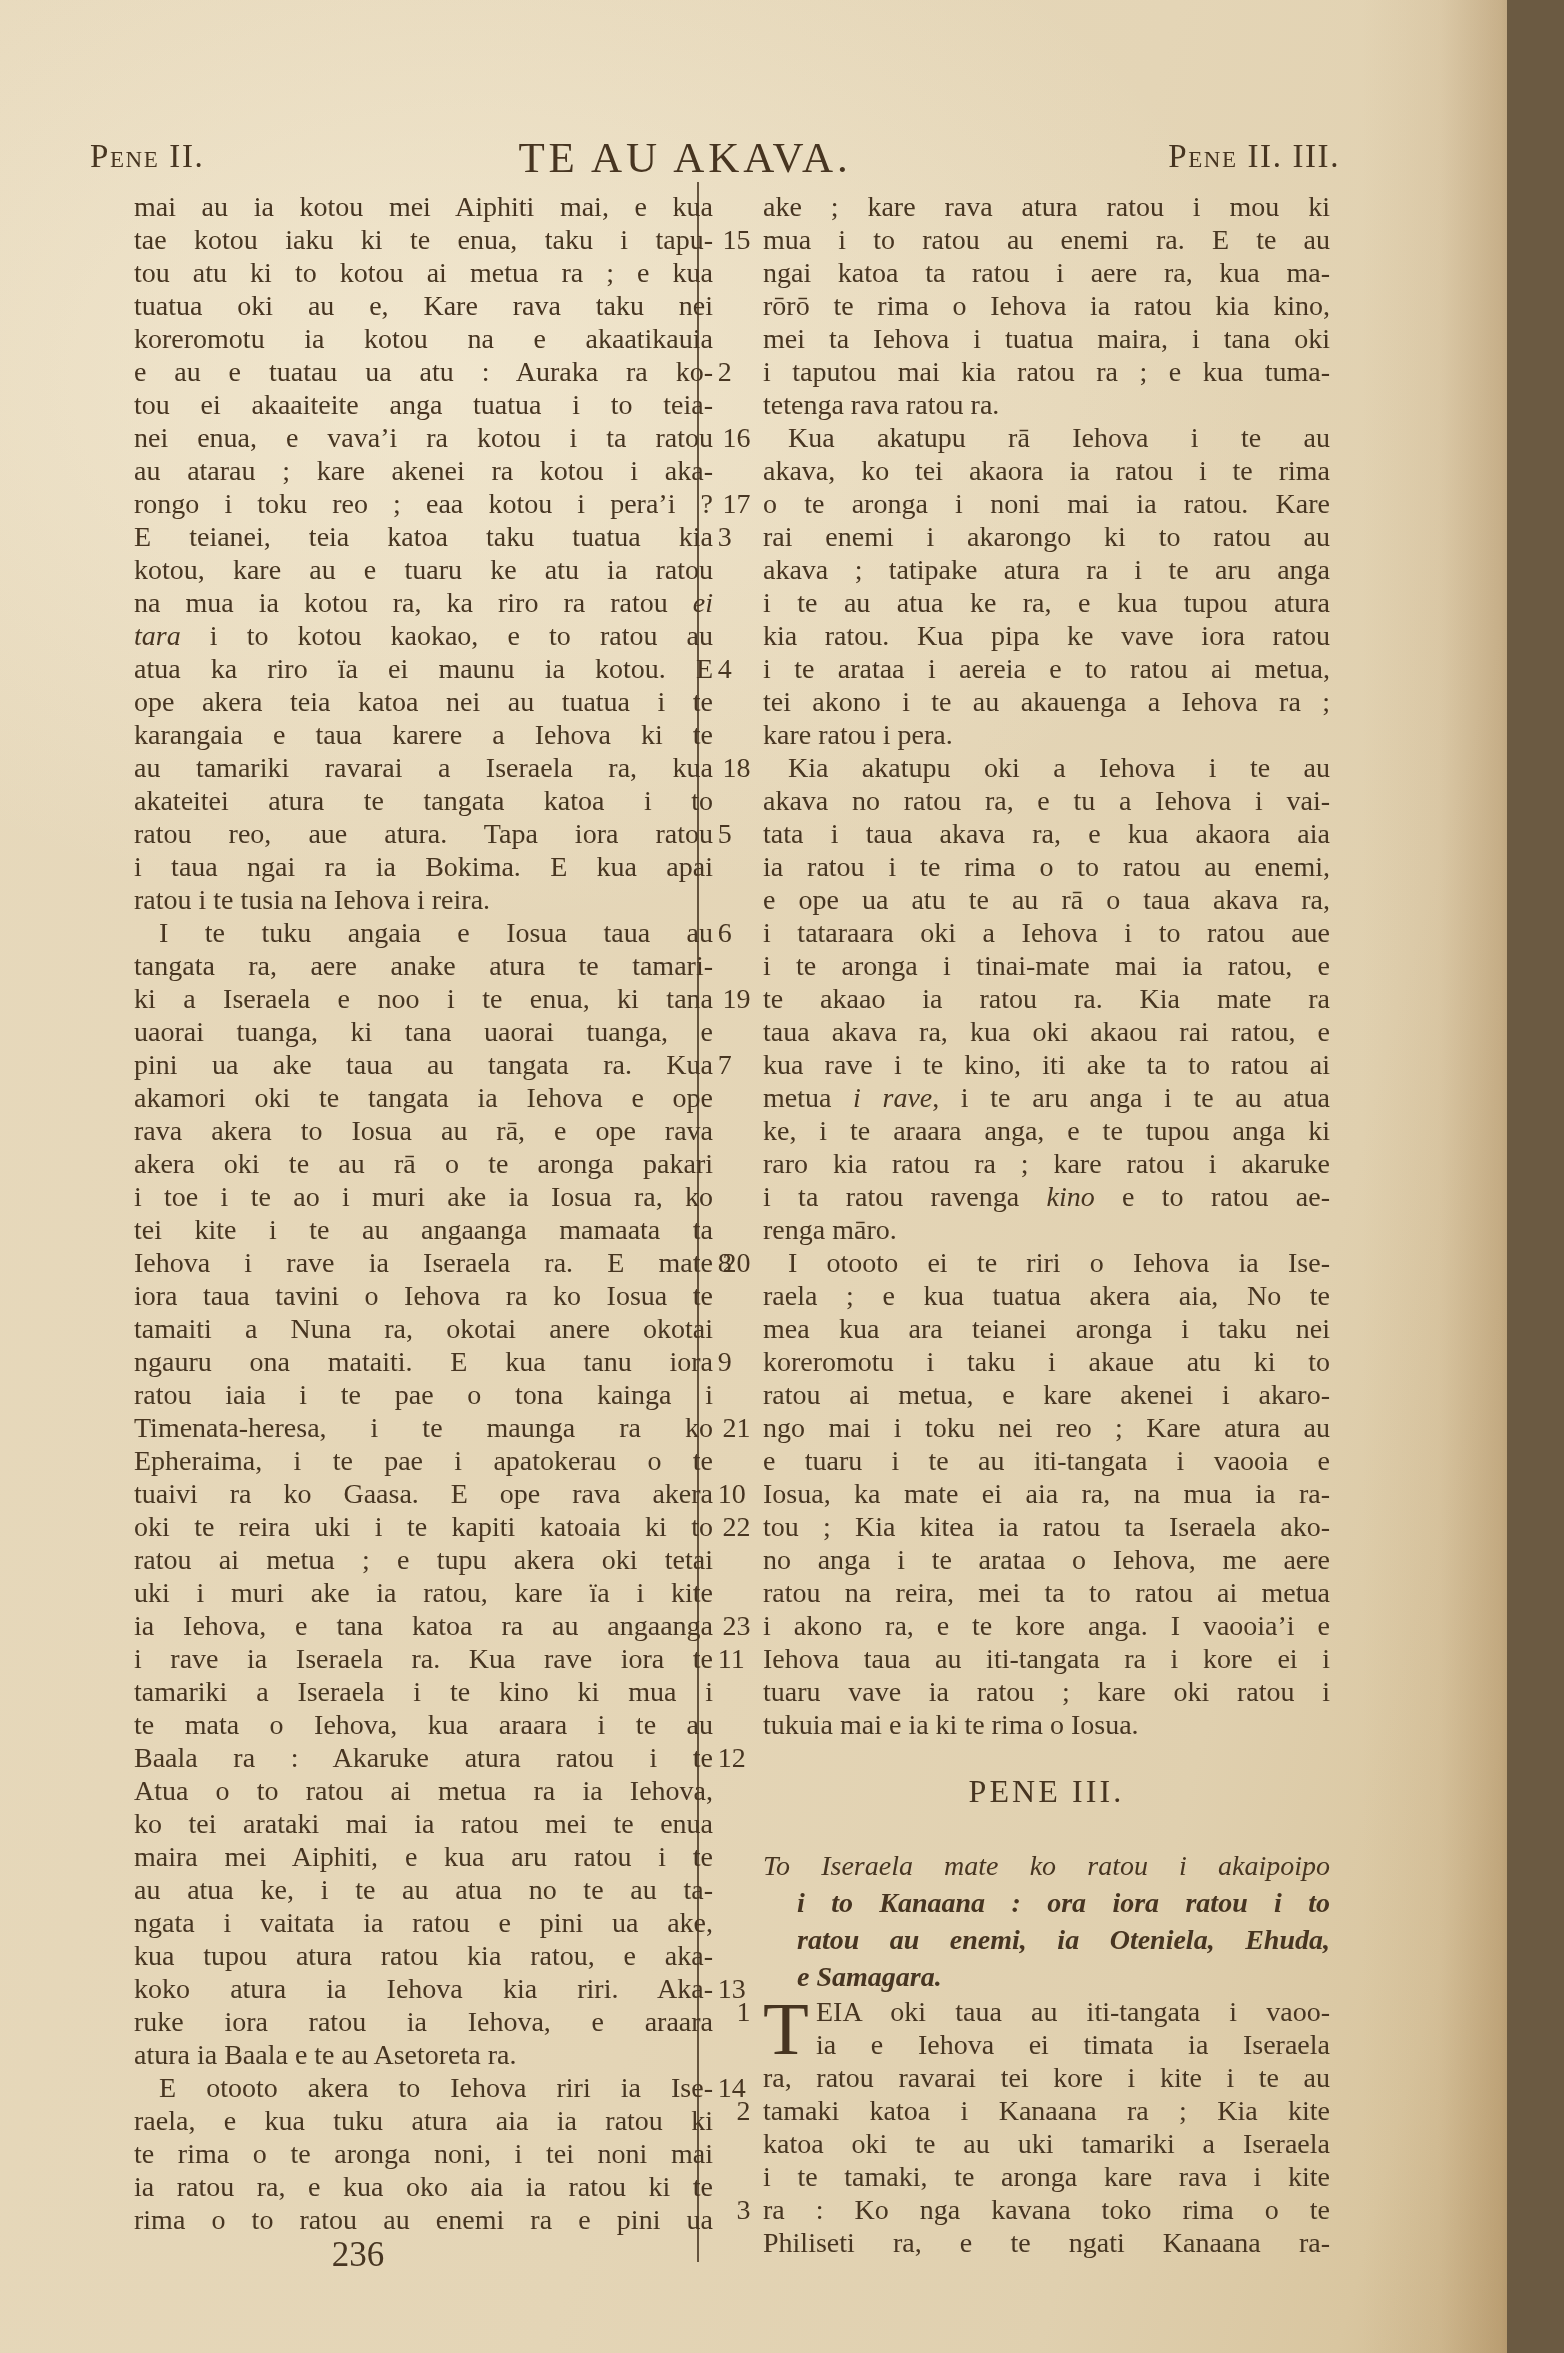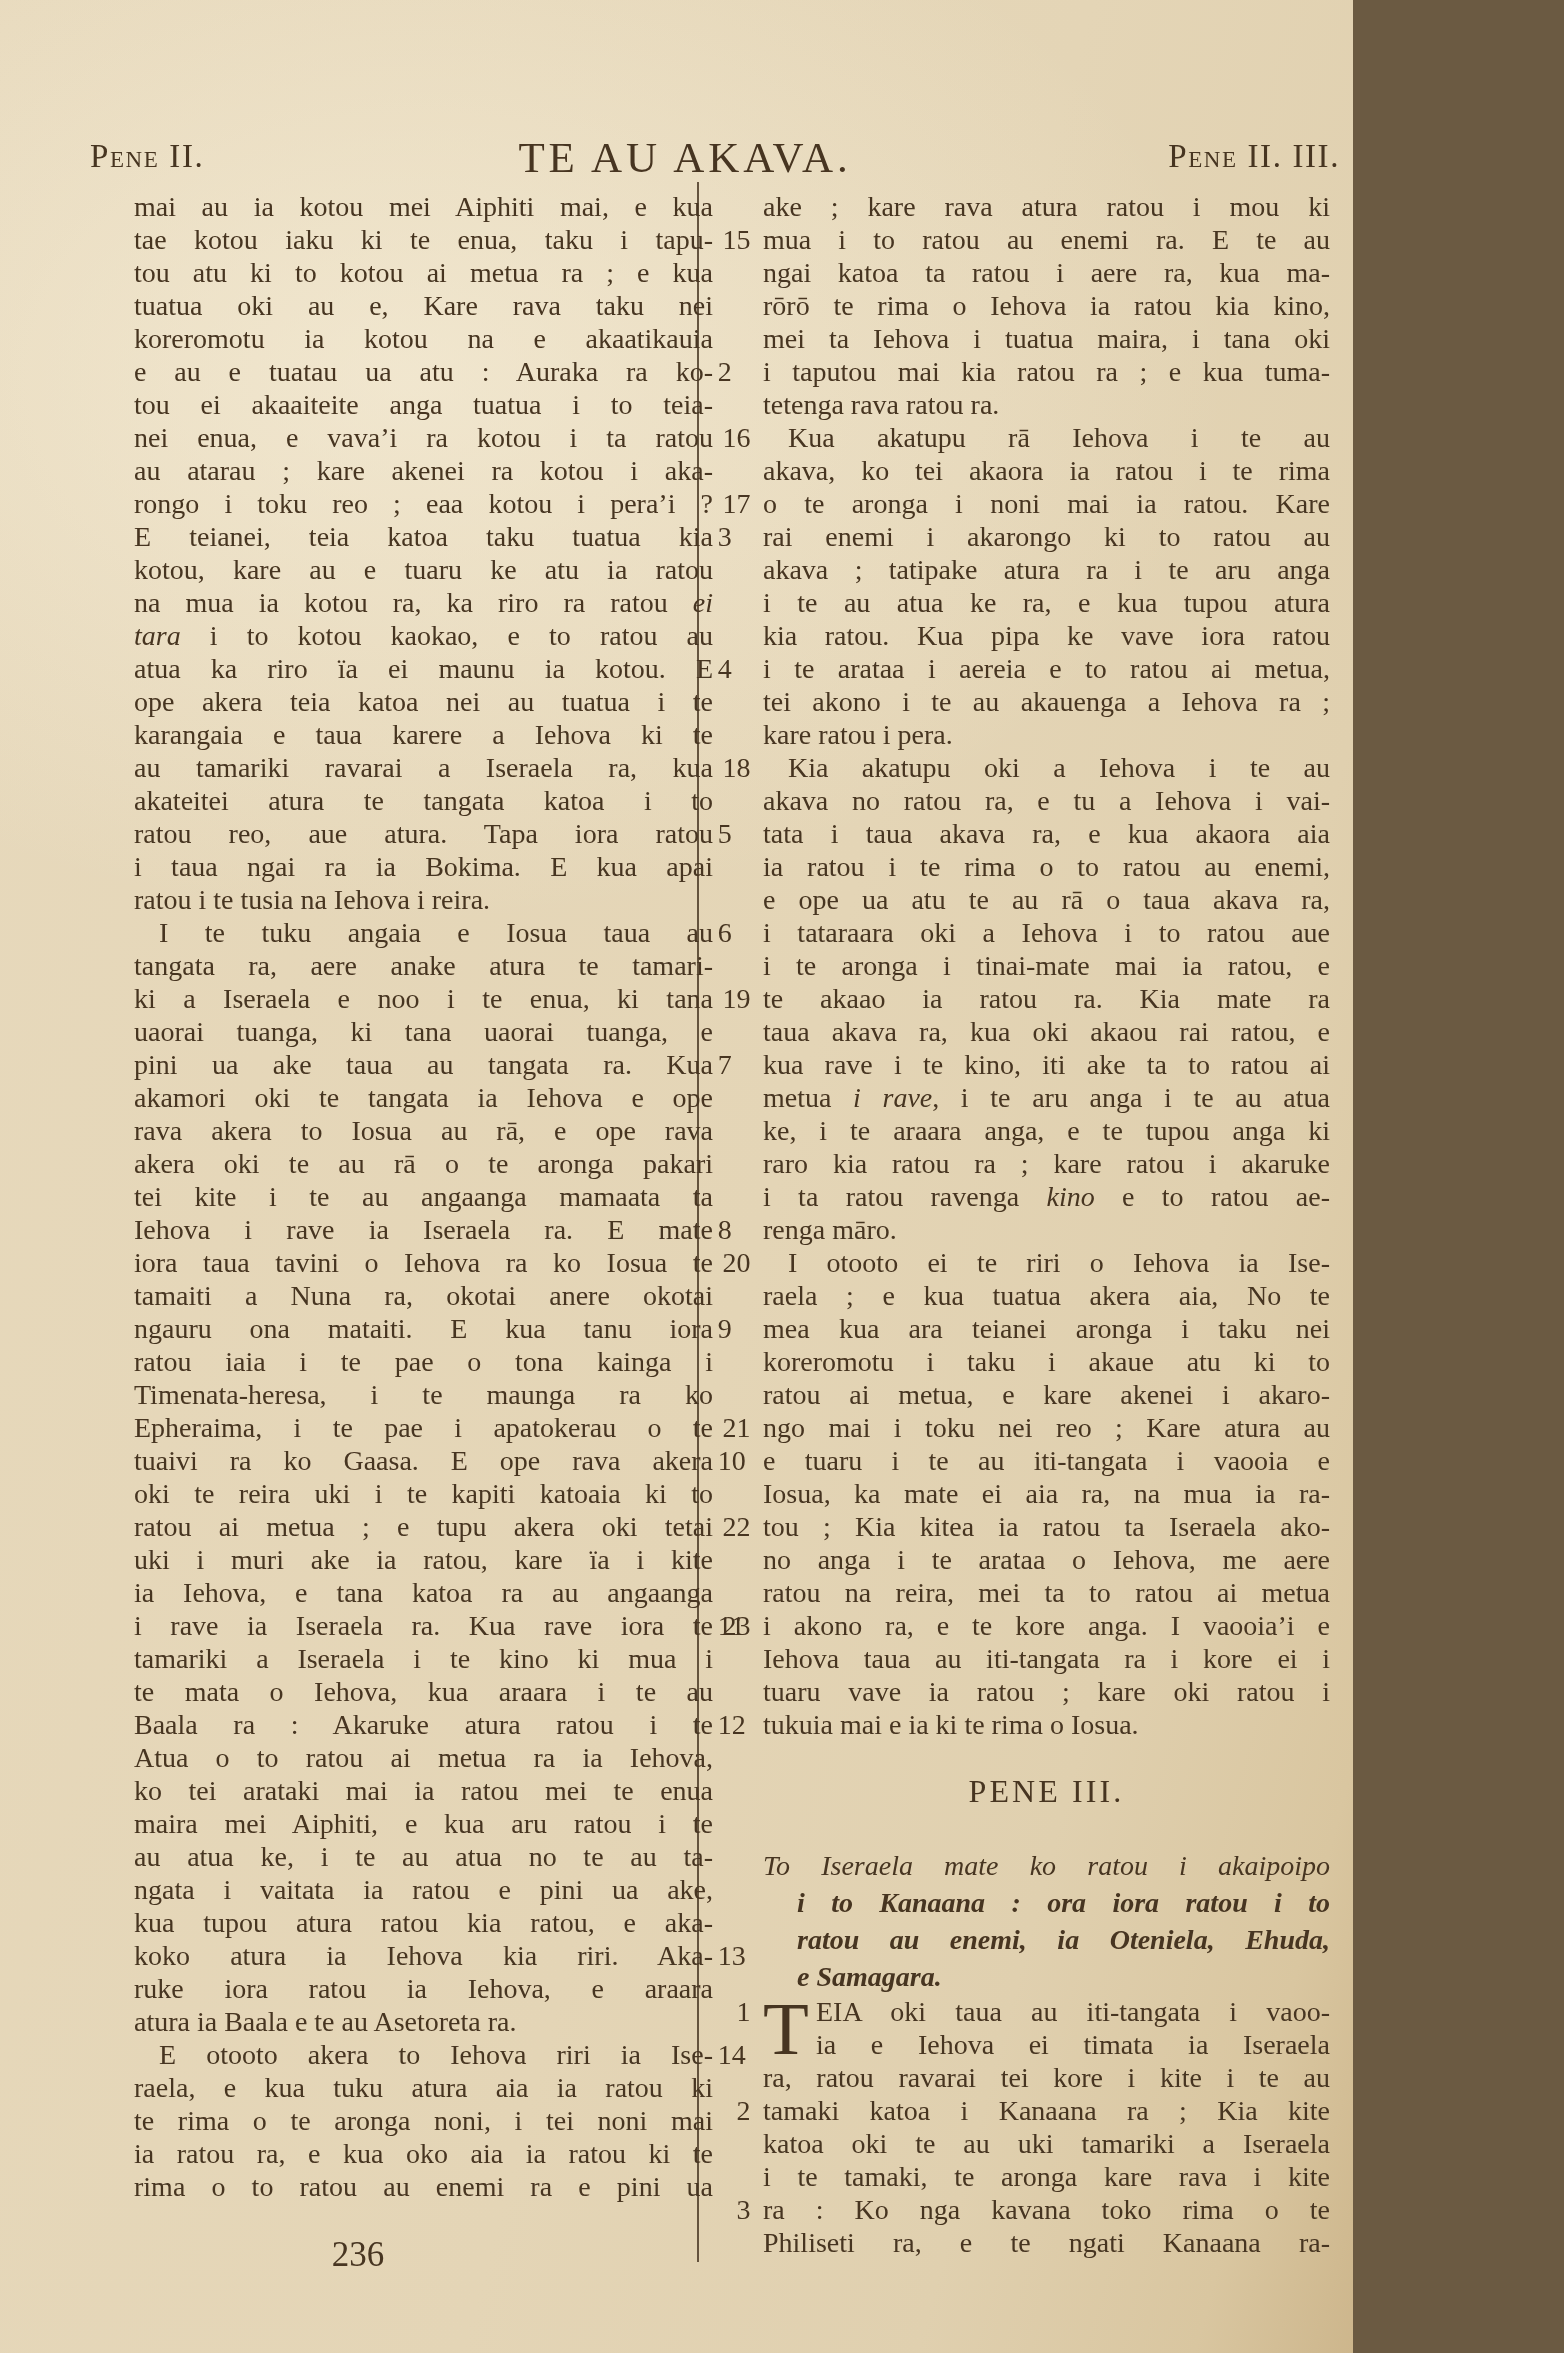"Pene II." .page { width: 1353px -> 1507px }
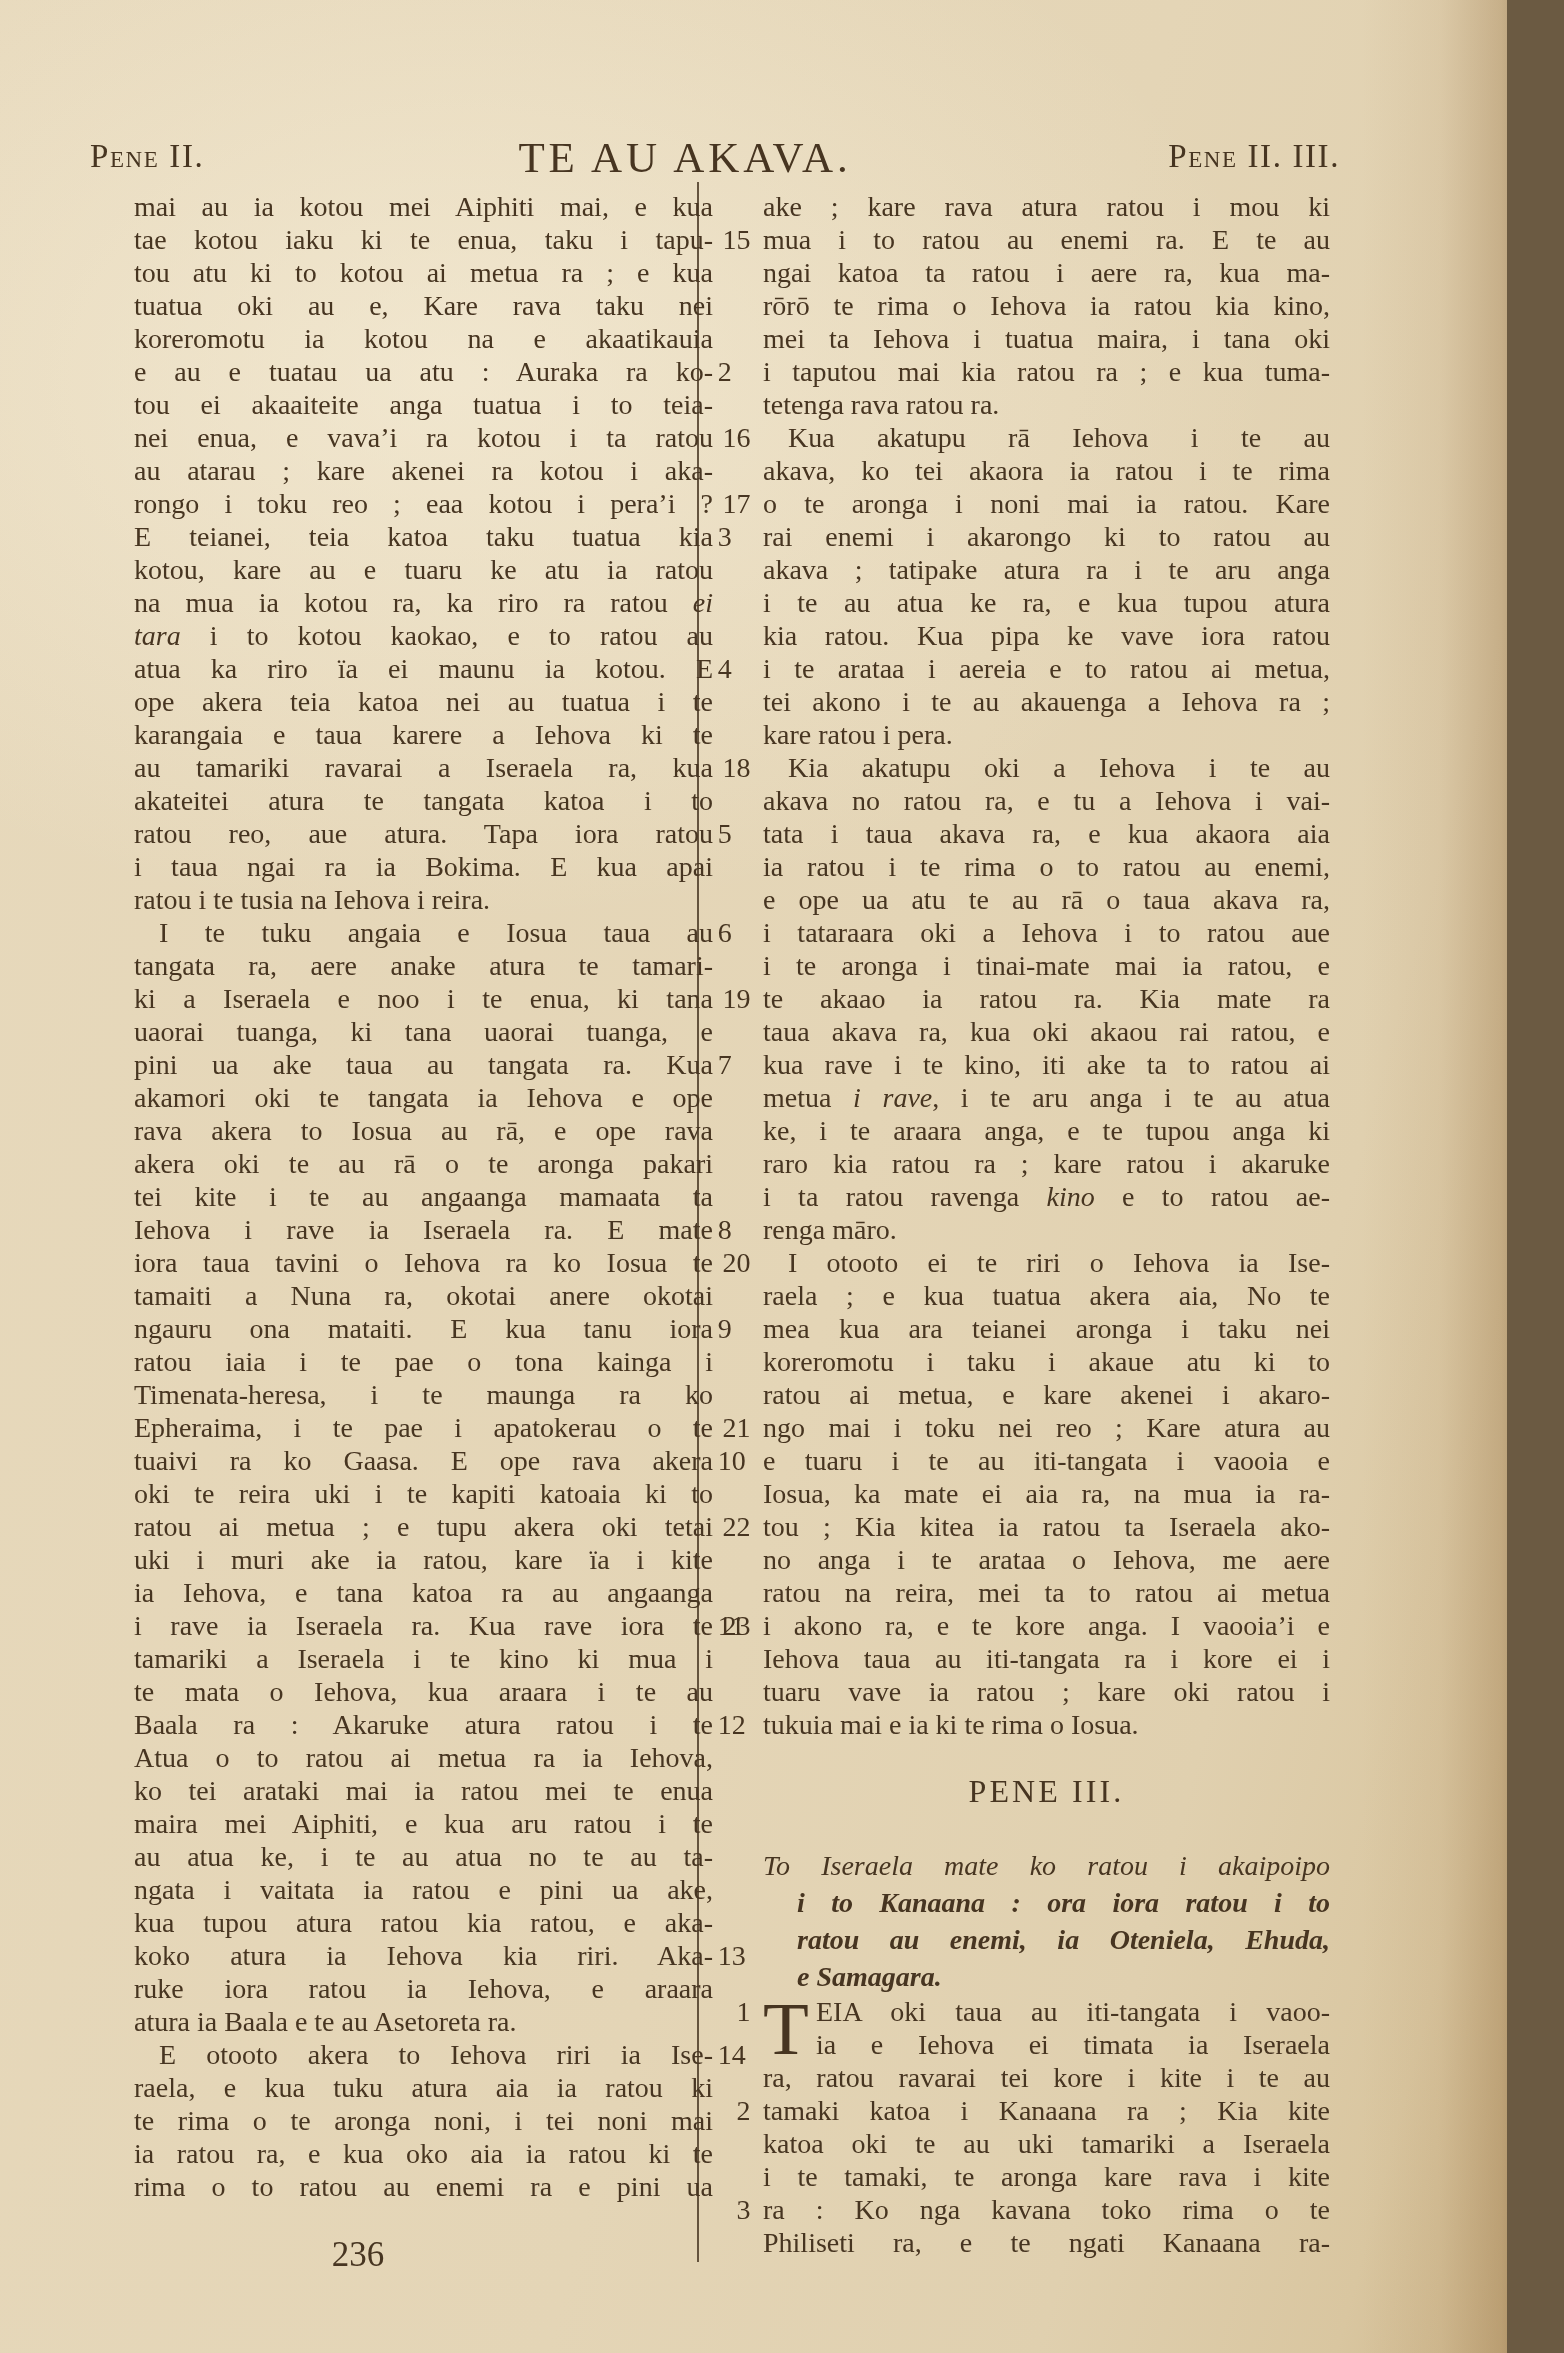"i toe i te ao" div.line { html: none -> <div> <span>i toe i te ao i muri ake ia Iosua ra, ko</span> <span></span> </div> }
